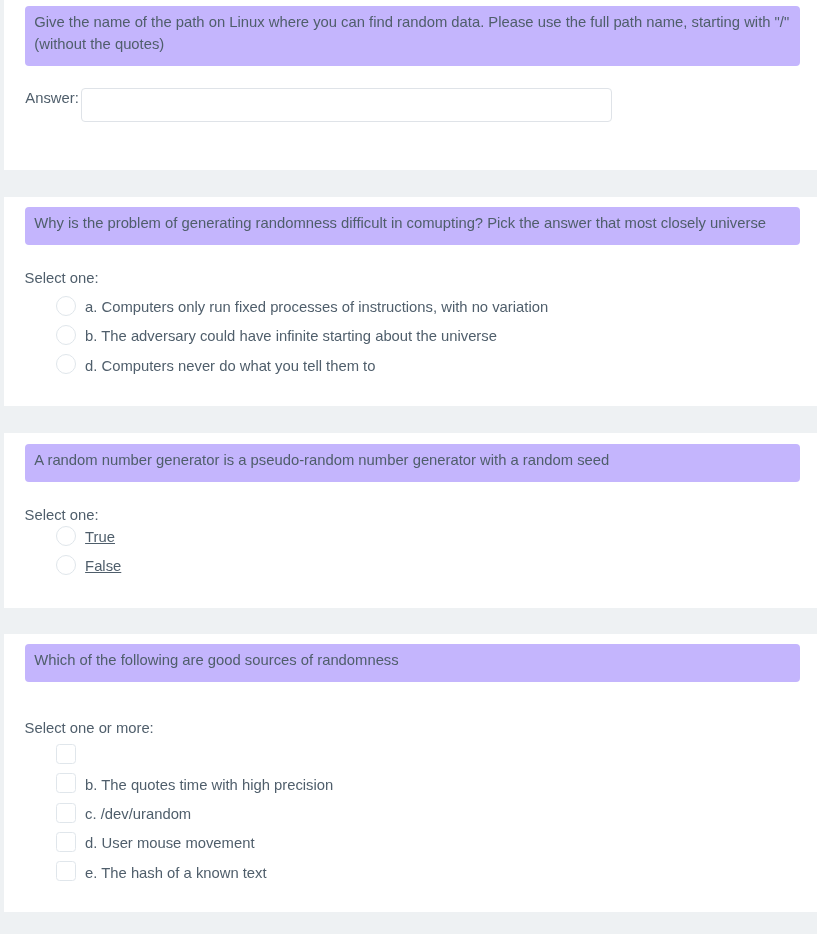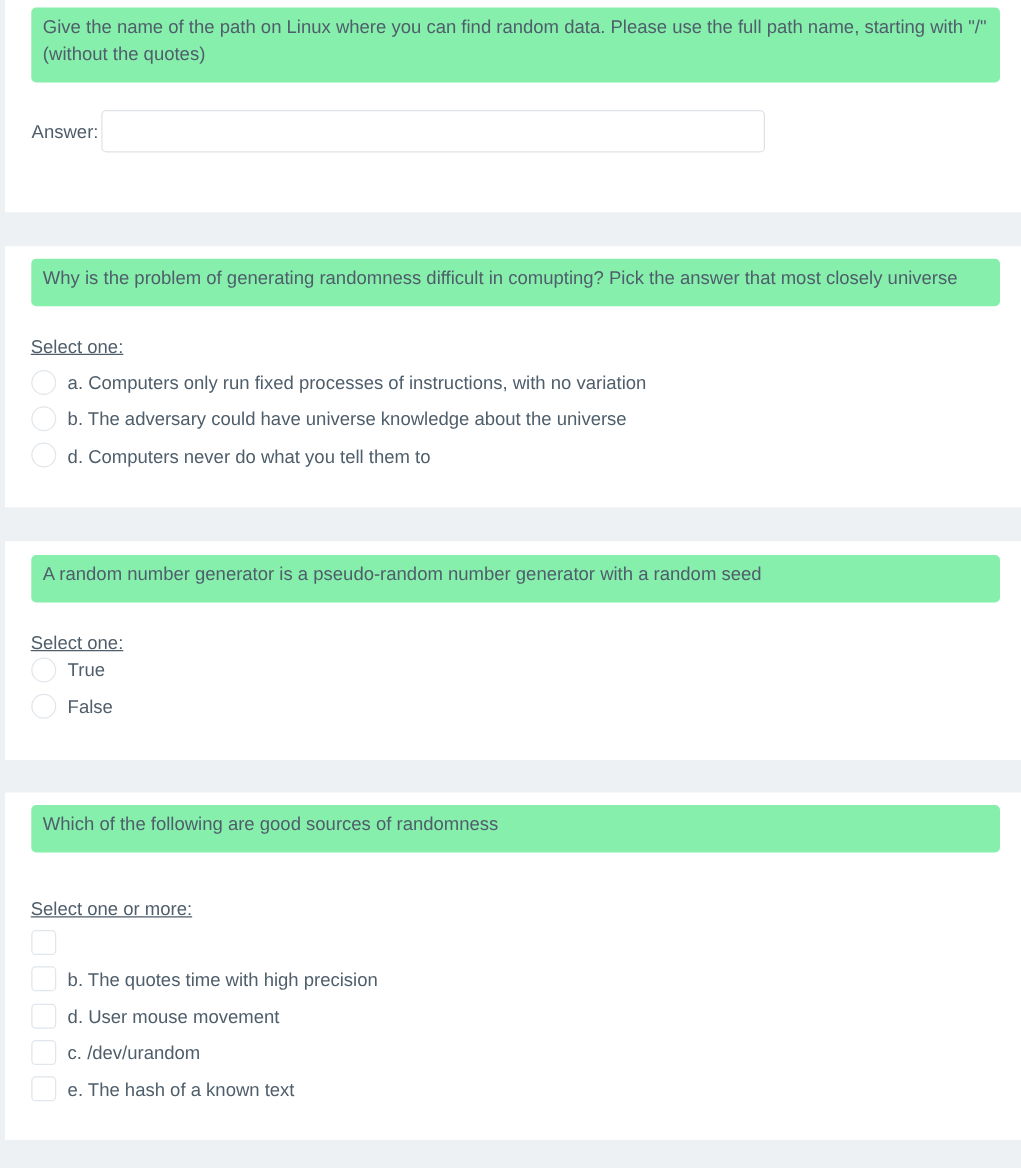"Give the name of the" .qbox { background: #86efac -> #c4b5fd }
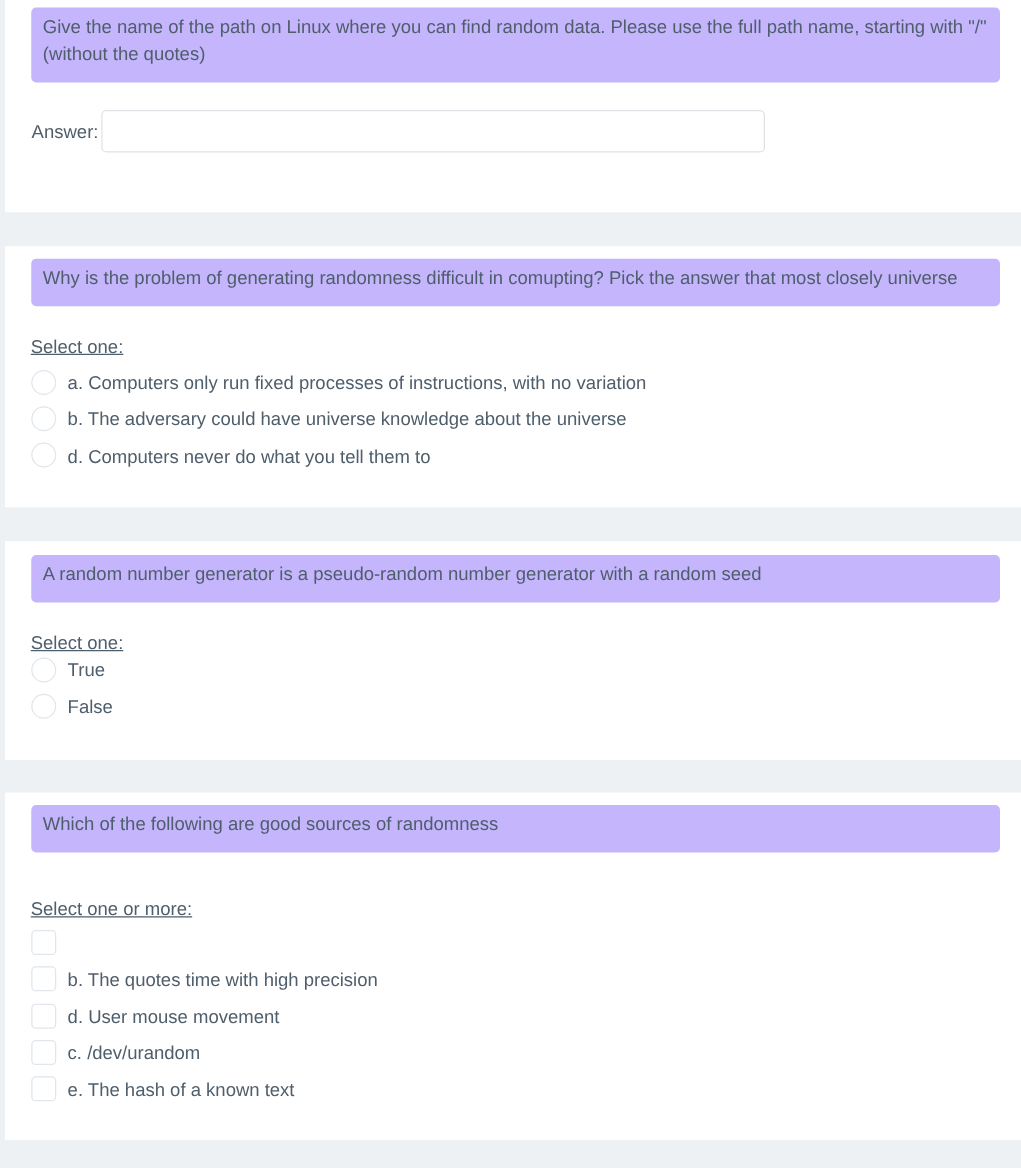"Answer:" .answerrow { align-items: center -> flex-start }
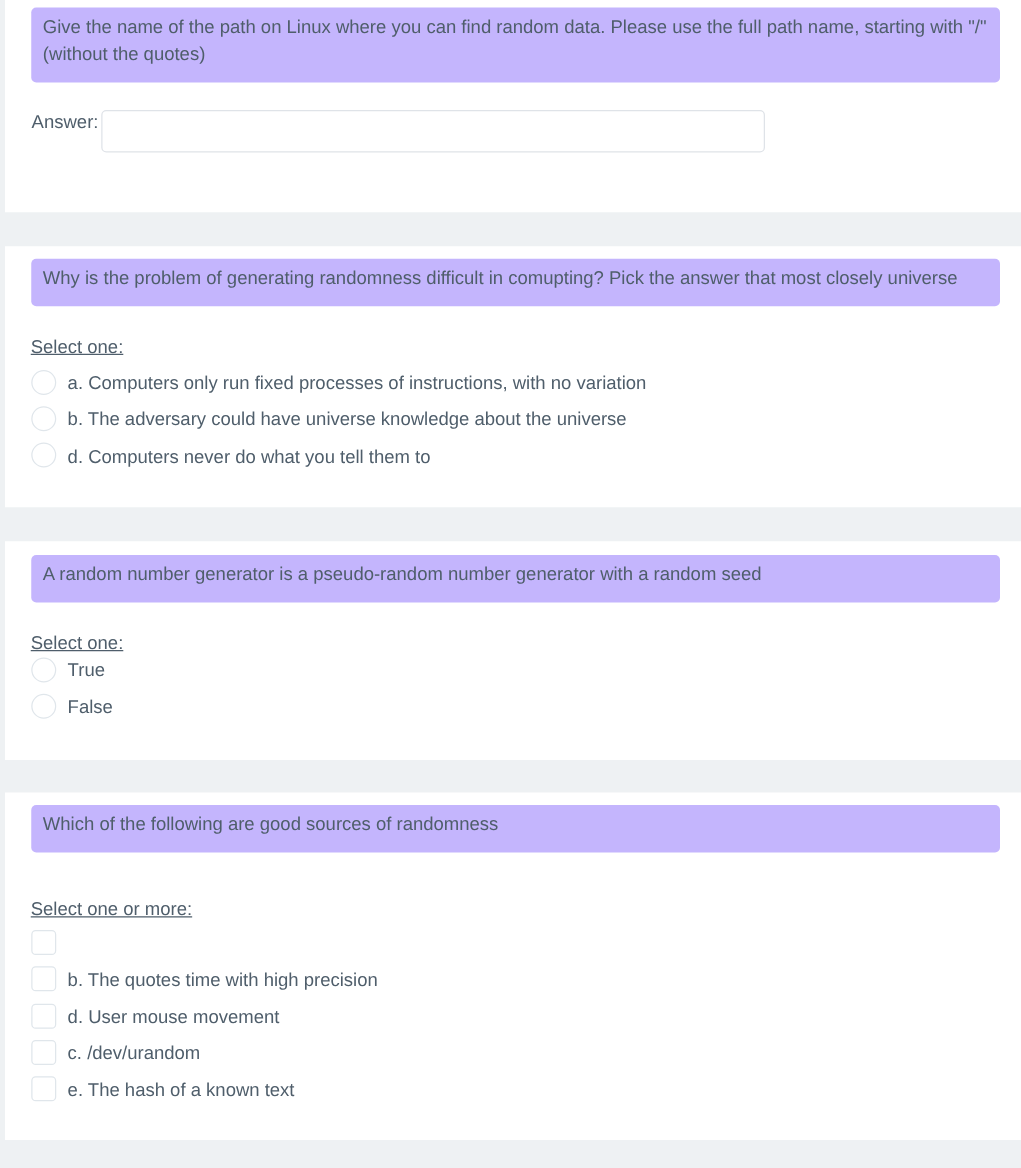"Select one:" .selectlabel { text-decoration: underline -> none }
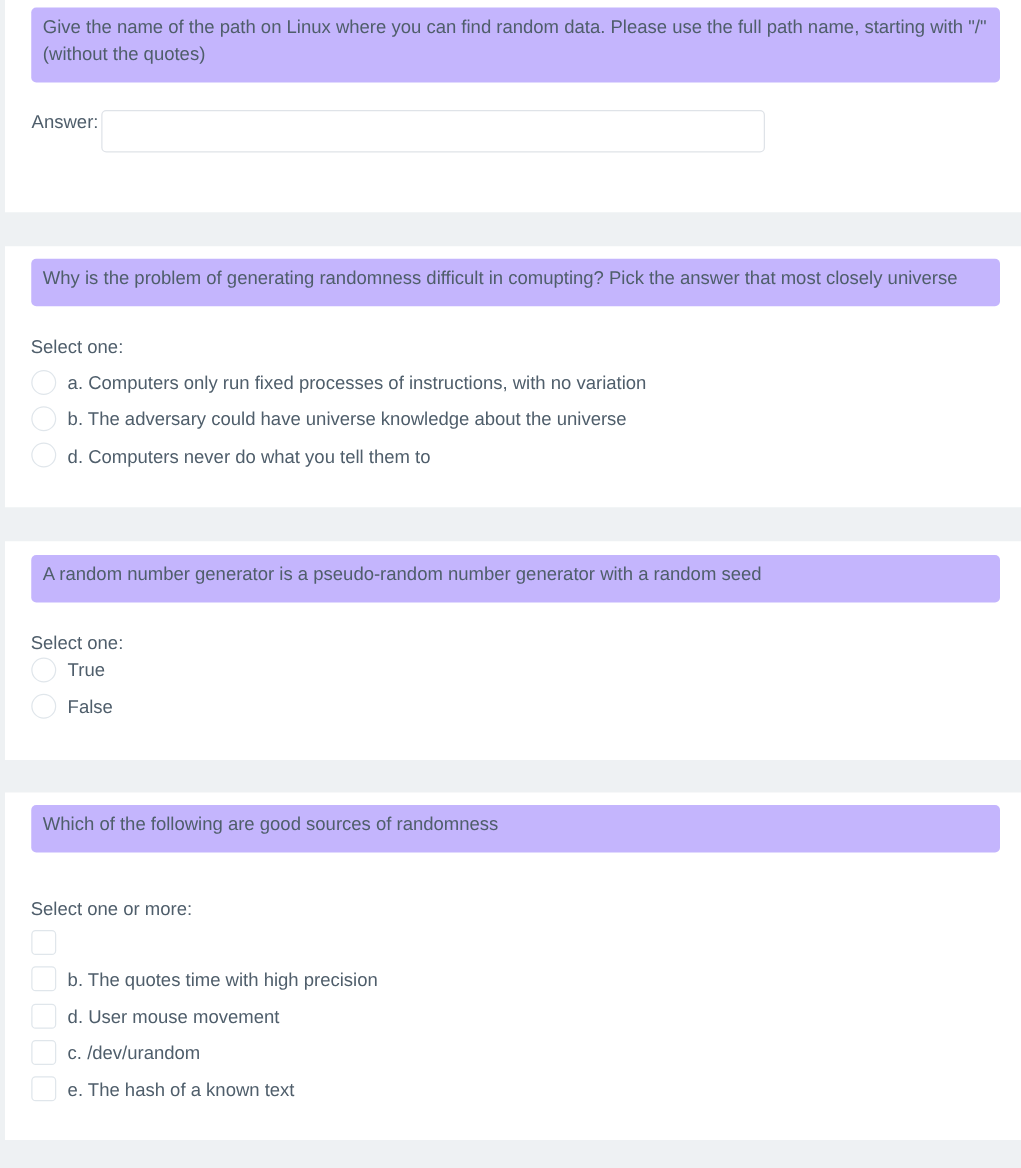"a. Computers only run fixed" .answers { padding-left: none -> 31px }
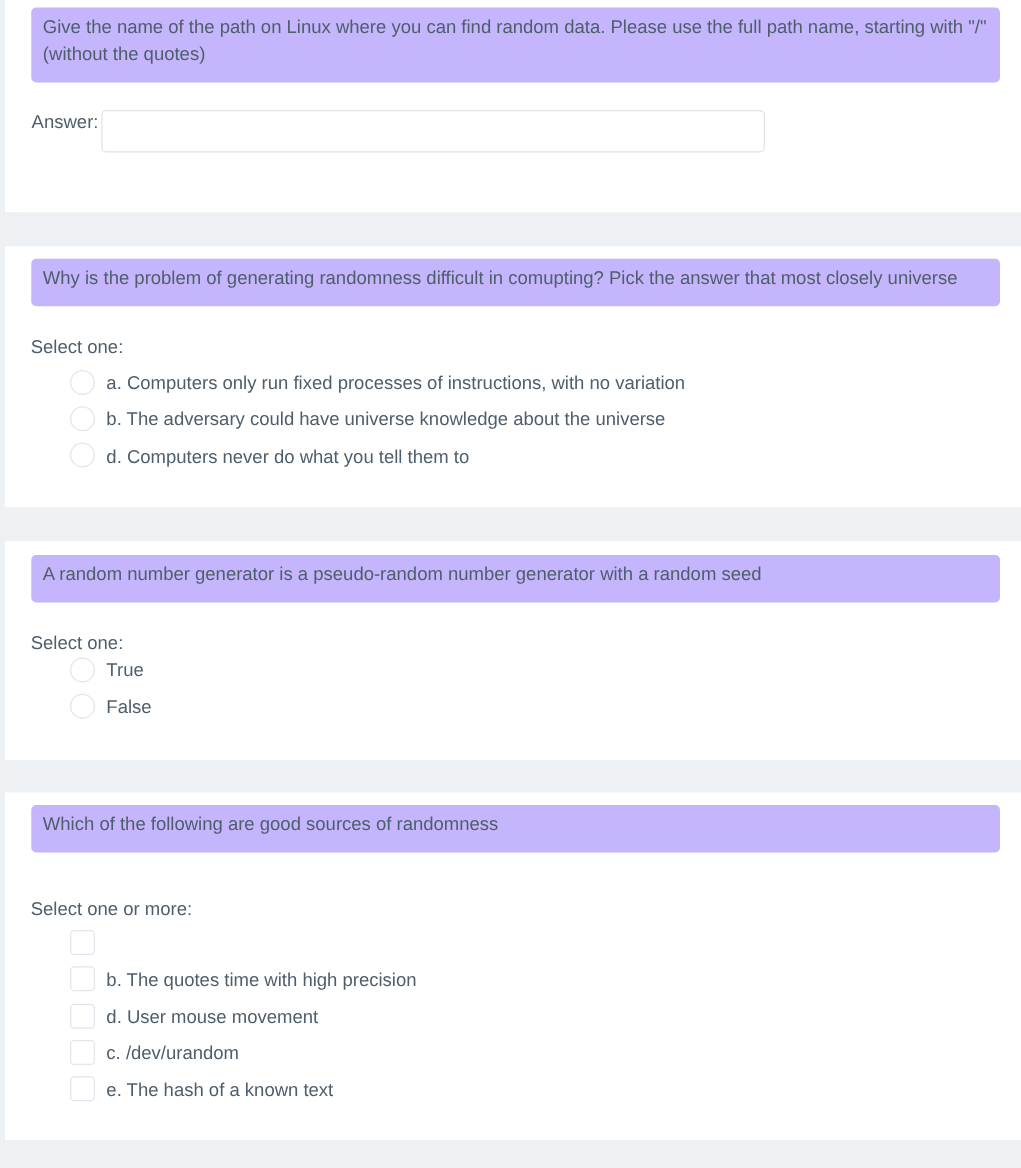"b. The adversary could have" span.optlabel { text: universe knowledge -> infinite starting }
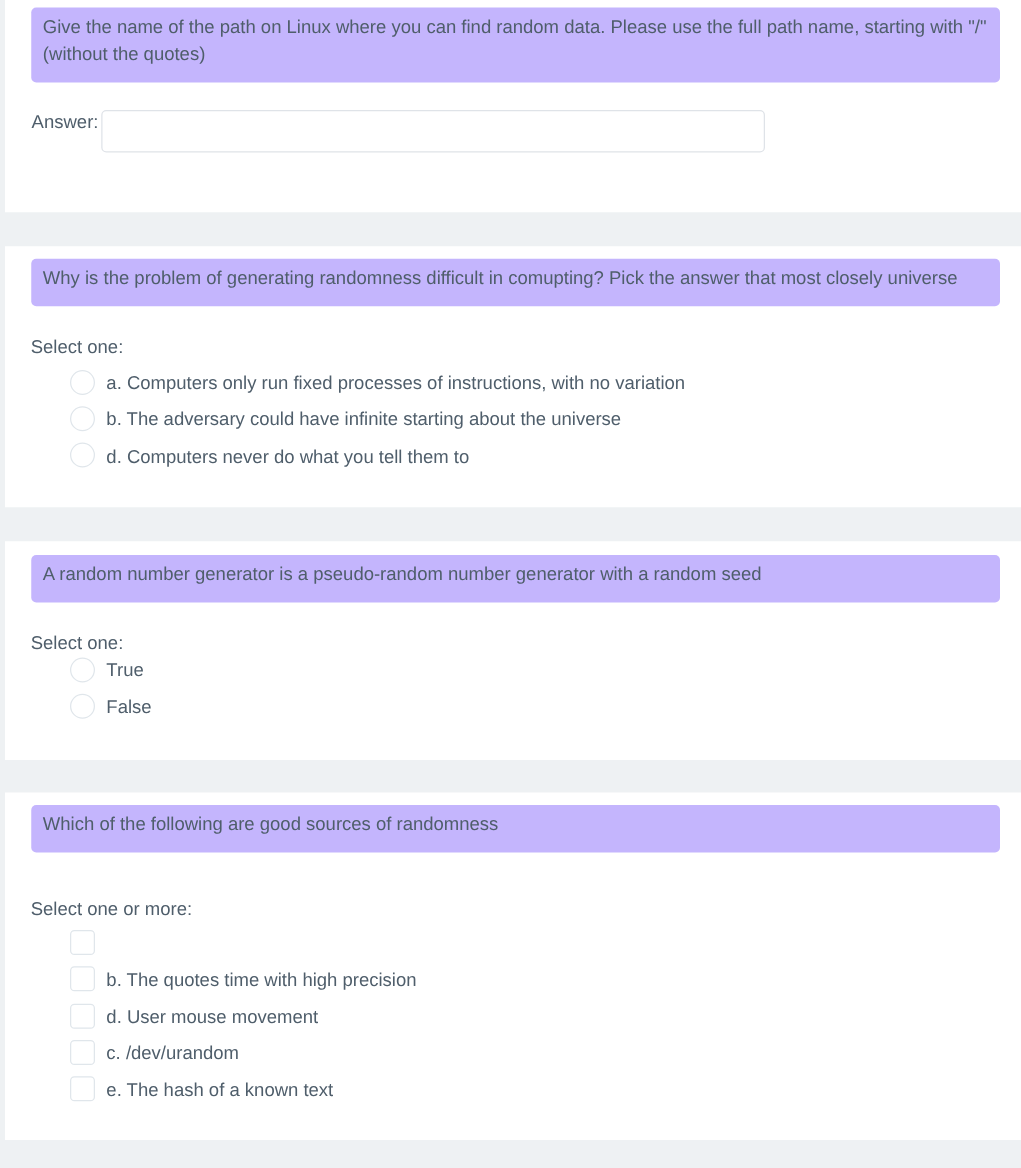"True" #q3opts .optlabel { text-decoration: none -> underline }
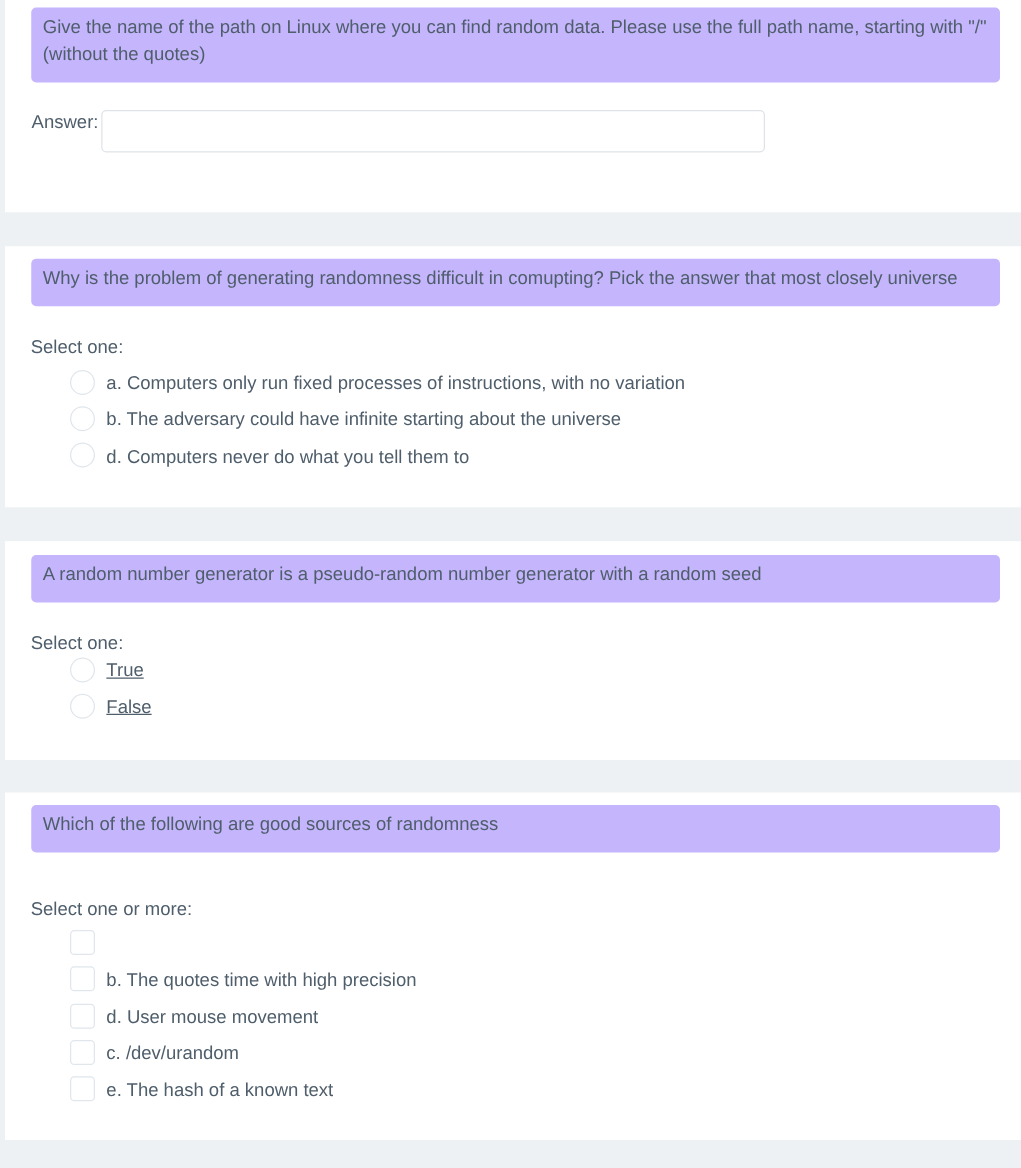"d. User mouse movement" div.opt { order: before "c. /dev/urandom" -> after "c. /dev/urandom" }
